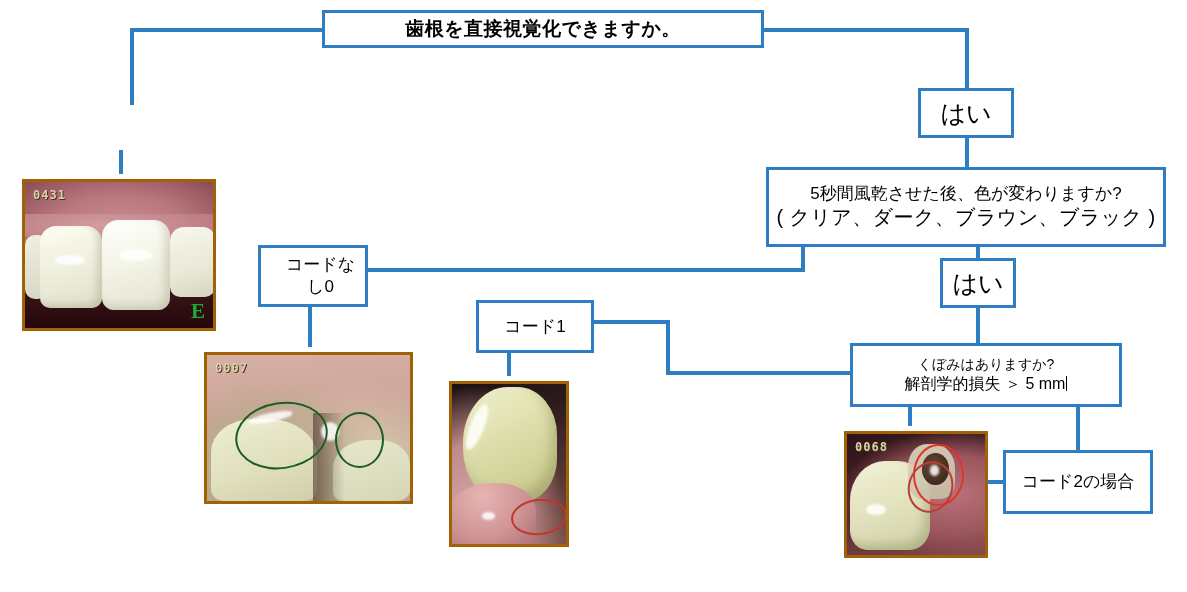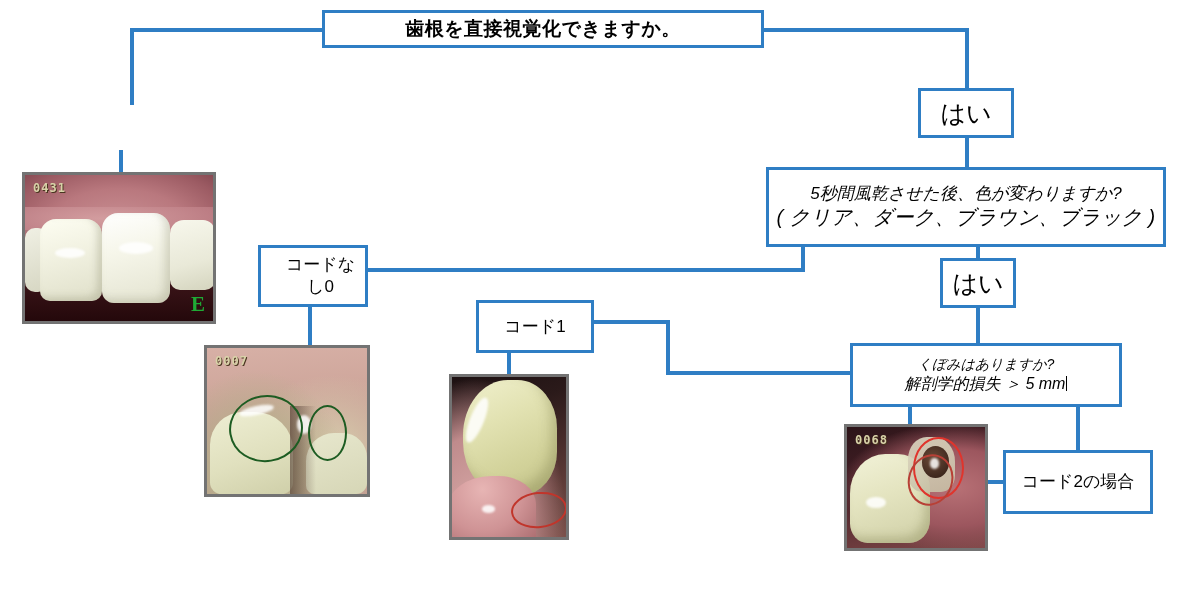"0431" .photo { border: 3px solid #737373 -> 3px solid #a16207; margin-top: none -> 7px }
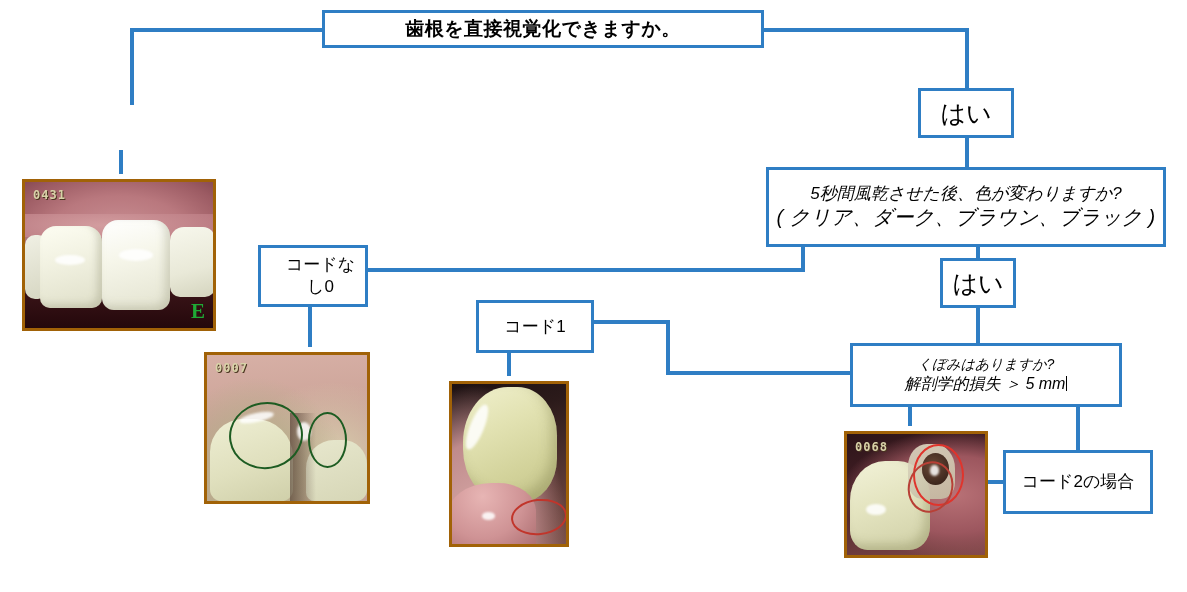"5秒間風乾させた後、色が変わりますか?" .box .l1,.box .l2 { font-style: italic -> none }
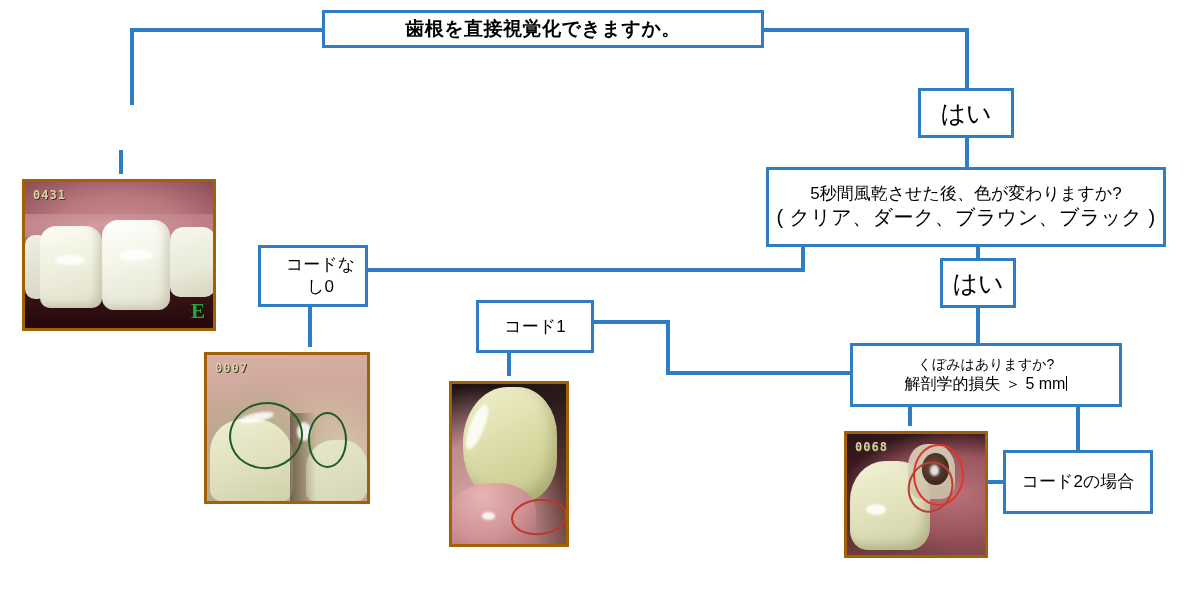"0007" .p2 { width: 166px -> 209px }
